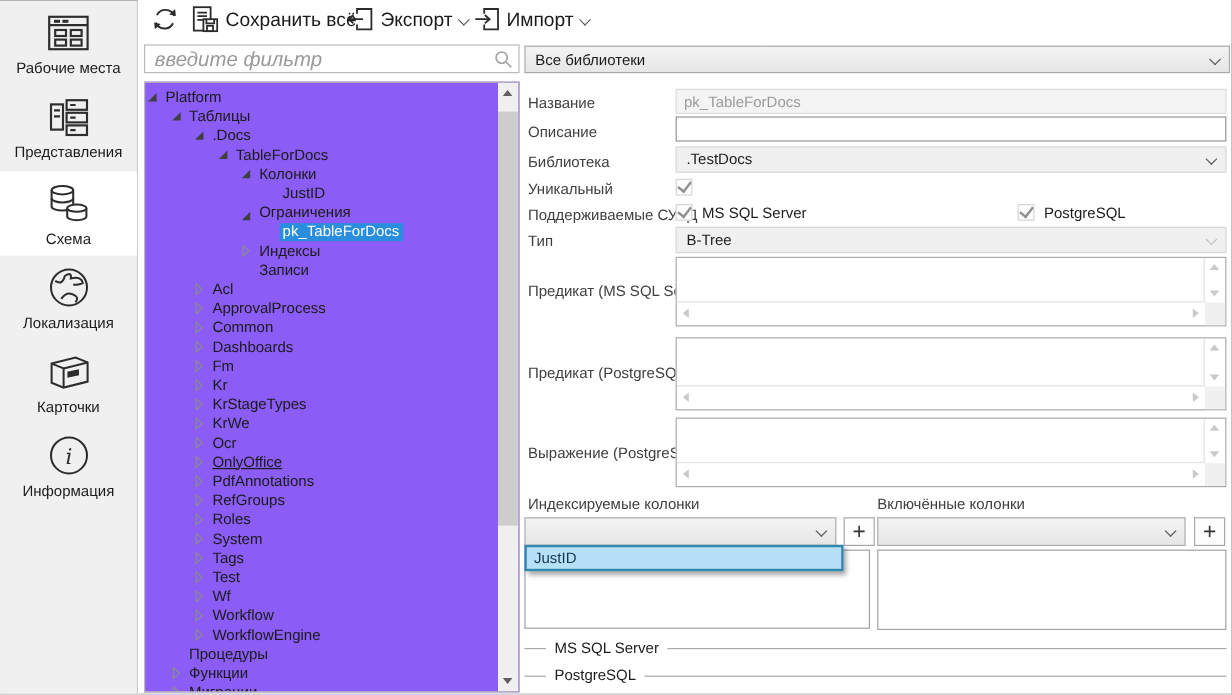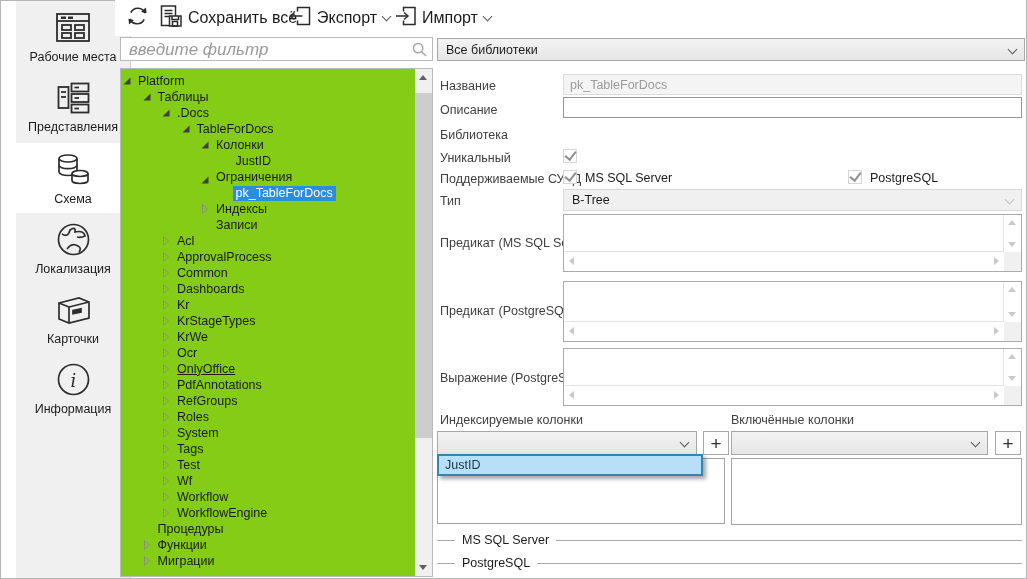"Рабочие места" .sidebar { left: 16px -> 0 }
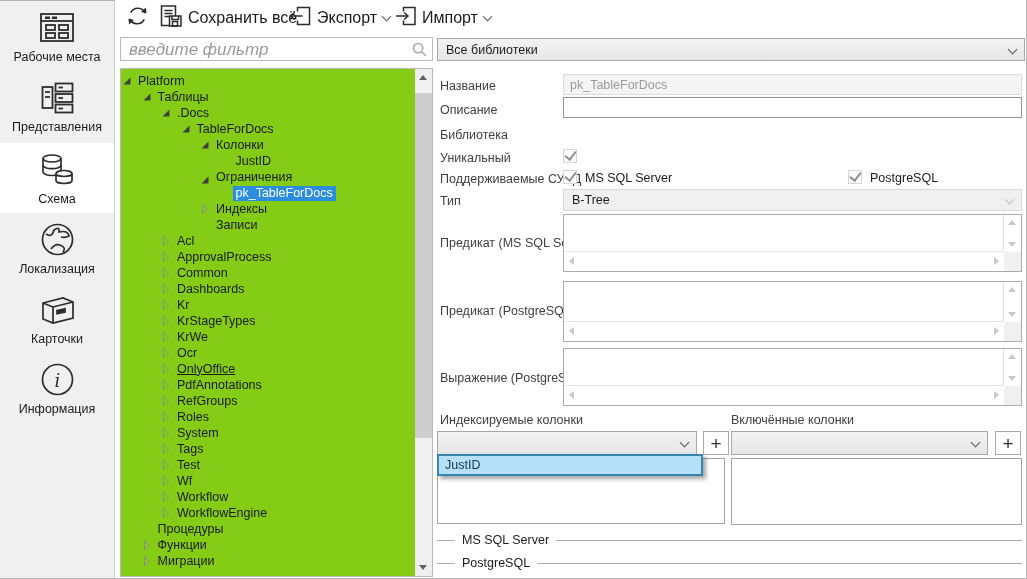"Platform" .tree { background: #84cc16 -> #8b5cf6 }
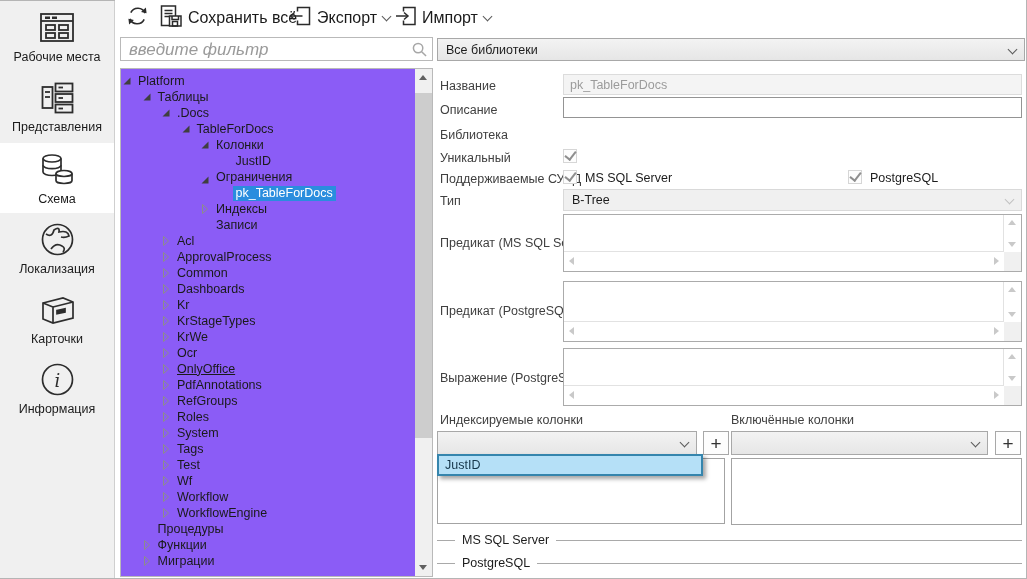".TestDocs" div.combo { html: none -> <div> <span>.TestDocs</span> <span></span> </div> }
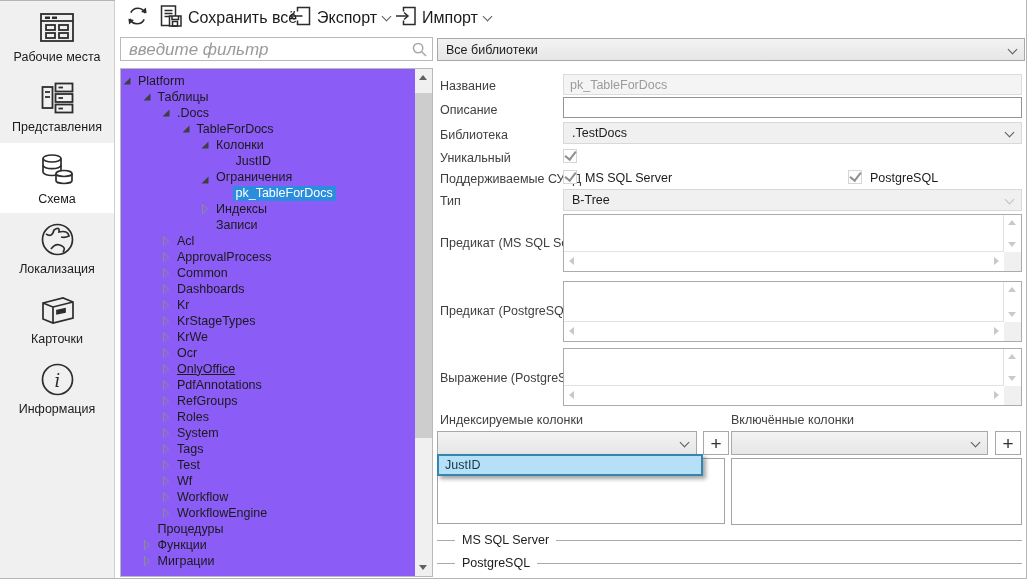"Fm" div.tree-row { html: none -> <div> <span> <svg> <path></path> </svg> </span> <span>Fm</span> </div> }
